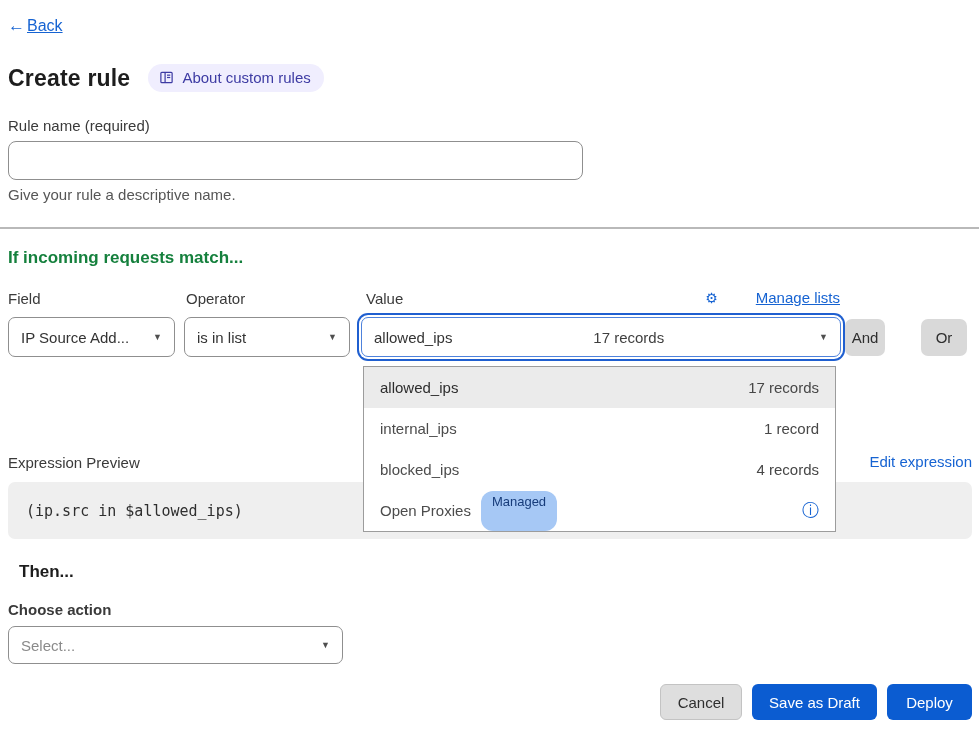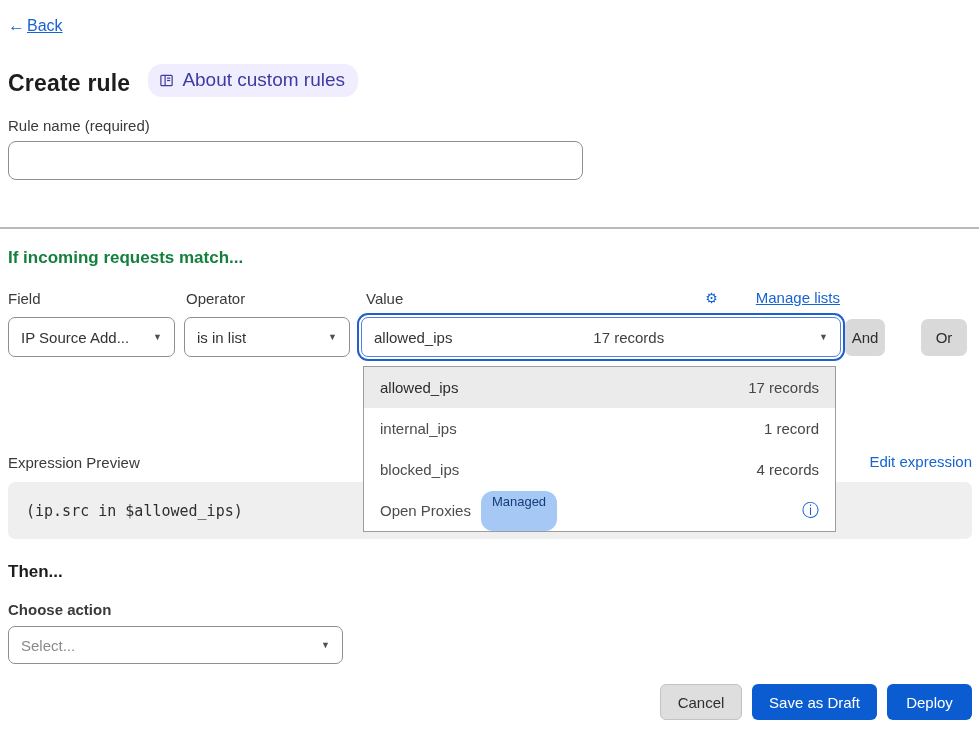"Create rule" .title-row { align-items: flex-end -> center }
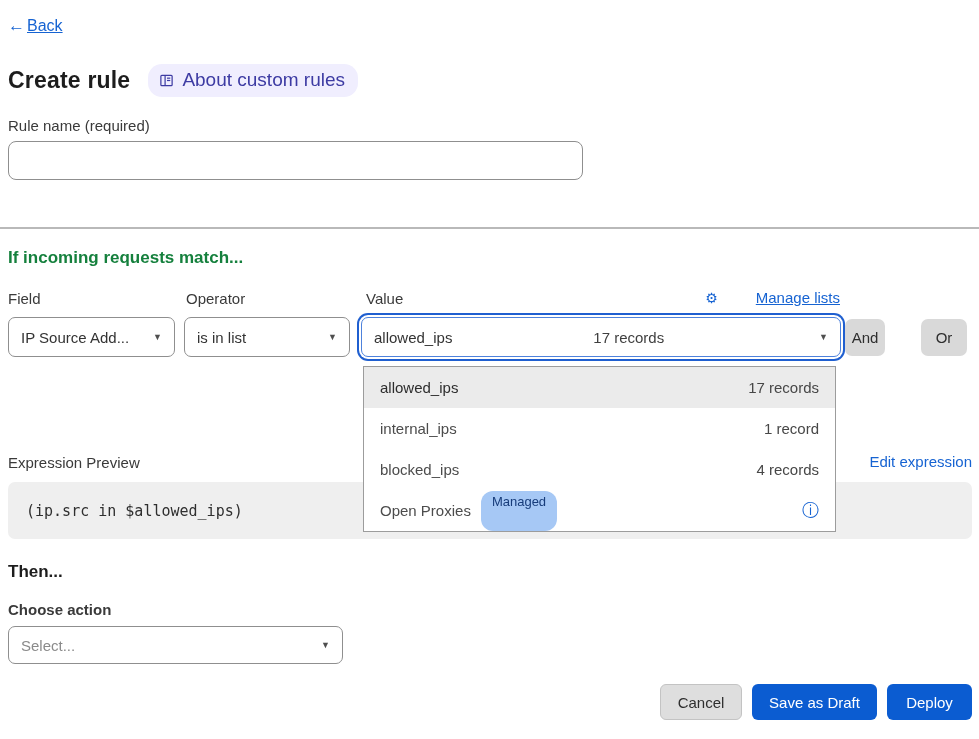"About custom rules" .about-badge { font-size: 19px -> 15px }
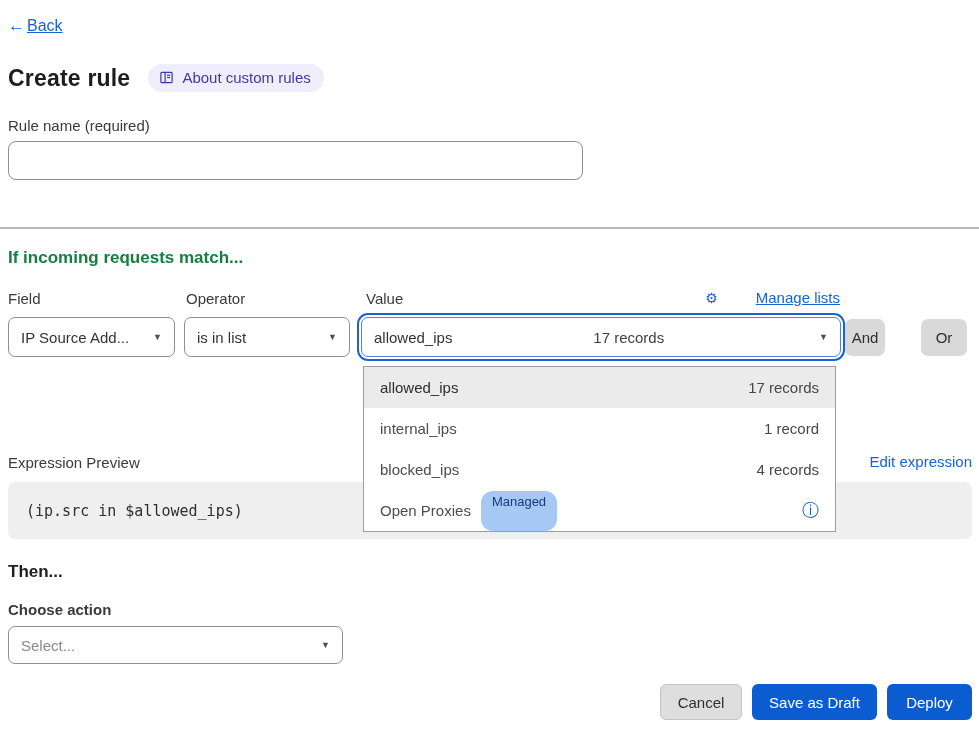"Give your rule a descriptive" div.abs { html: none -> <div>Give your rule a descriptive name.</div> }
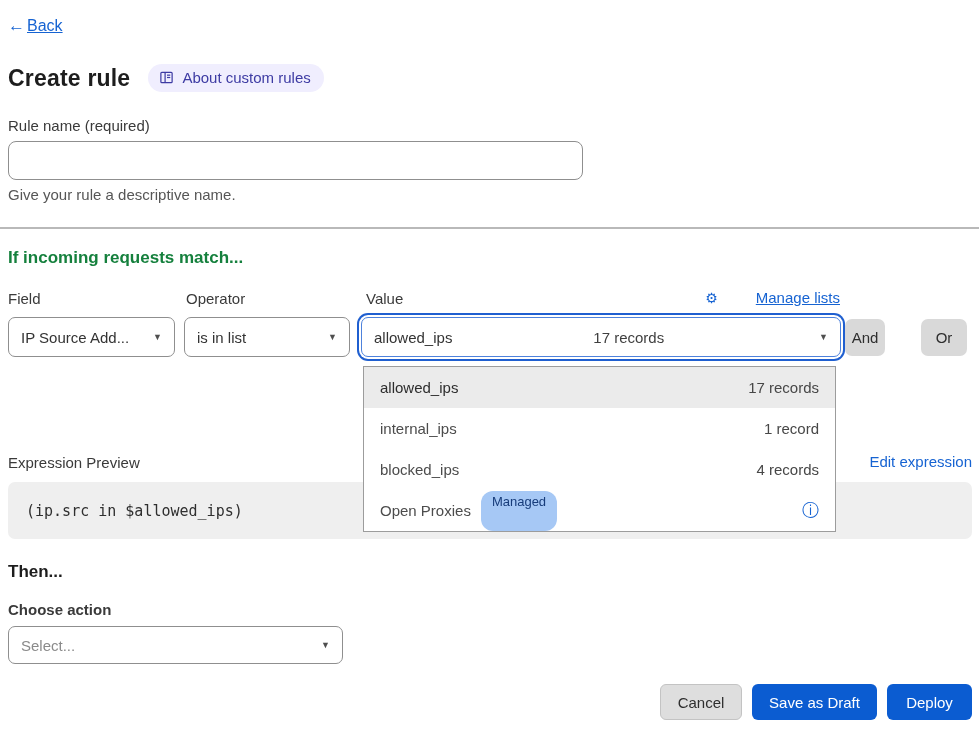"Then..." .then-heading { left: 8px -> 19px }
